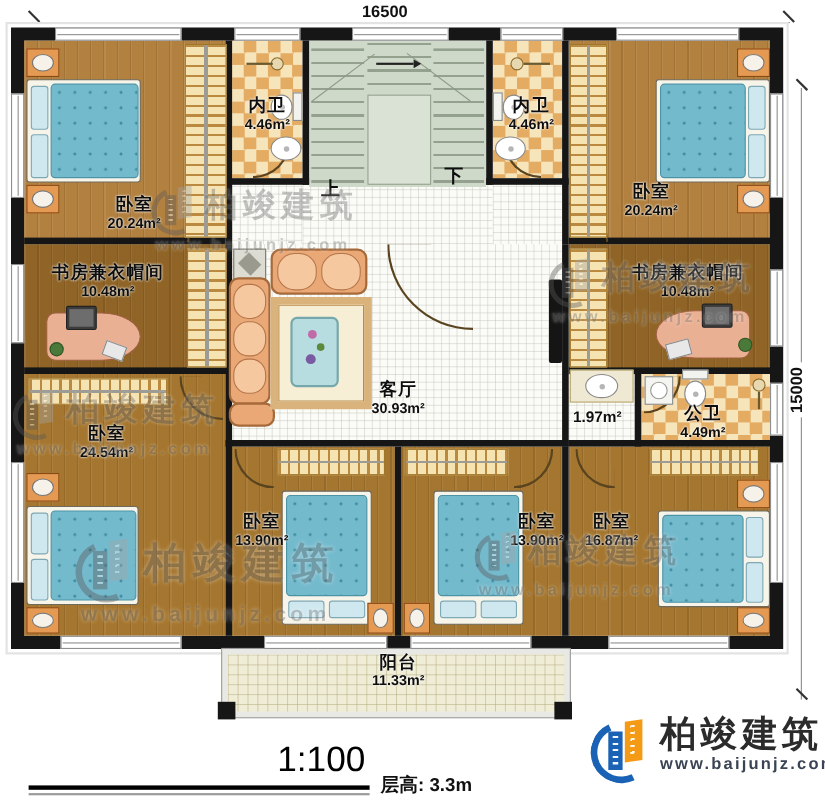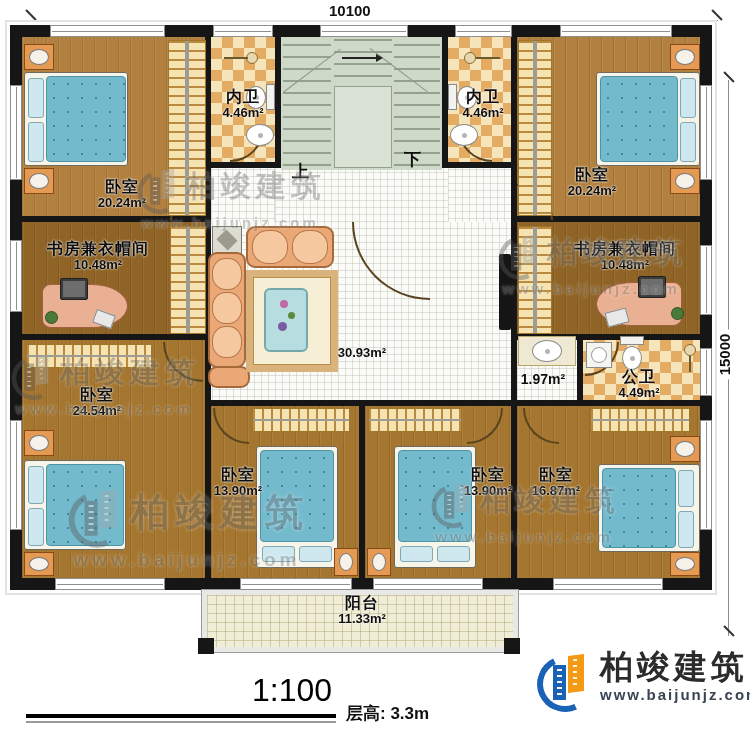"10100" div.dimlabel { text: 10100 -> 16500 }
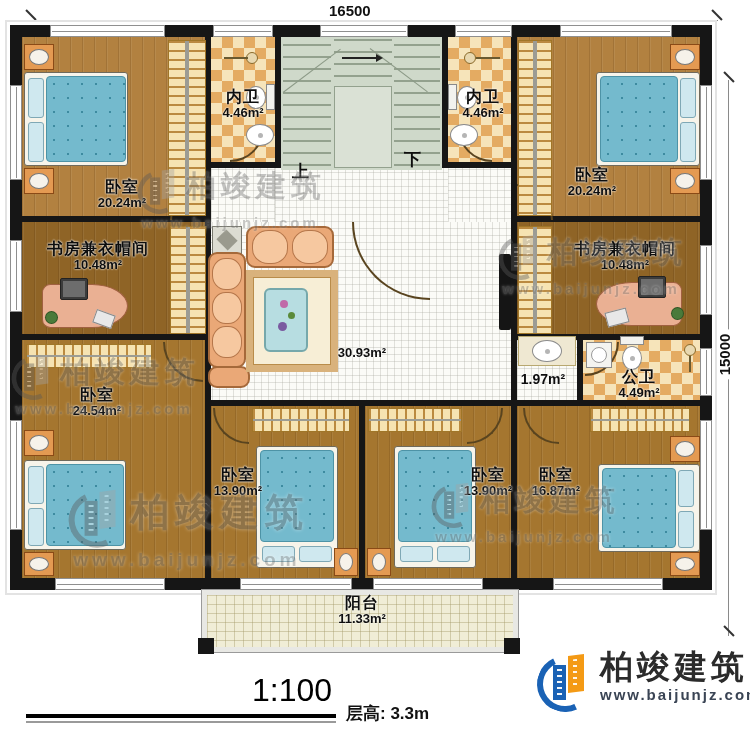"客厅" span.nm { html: none -> <span>客厅</span> }
